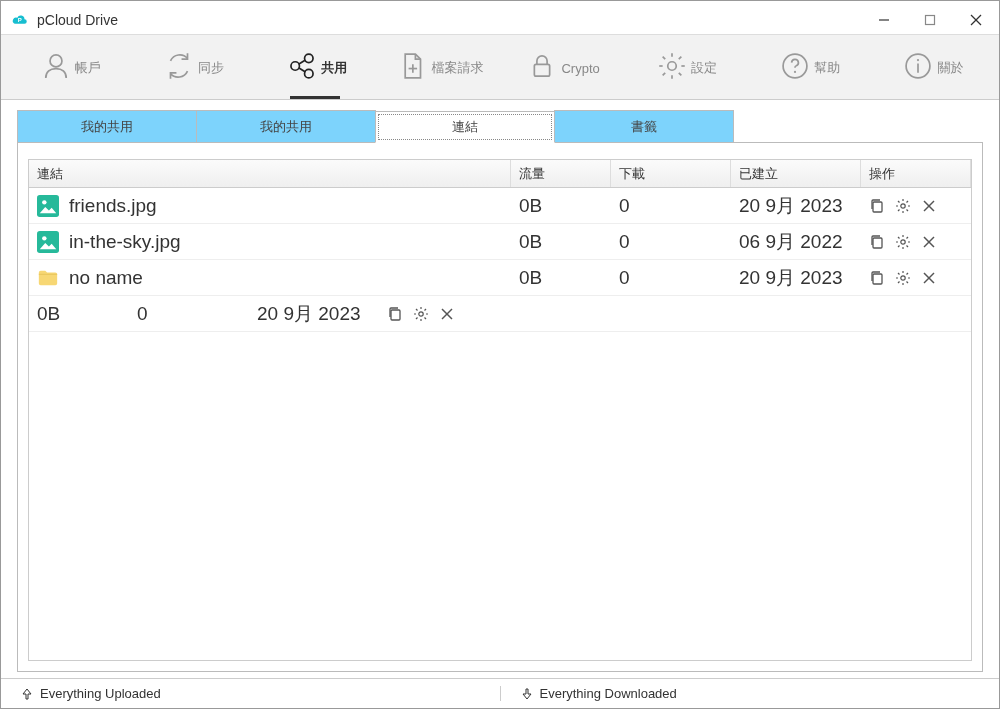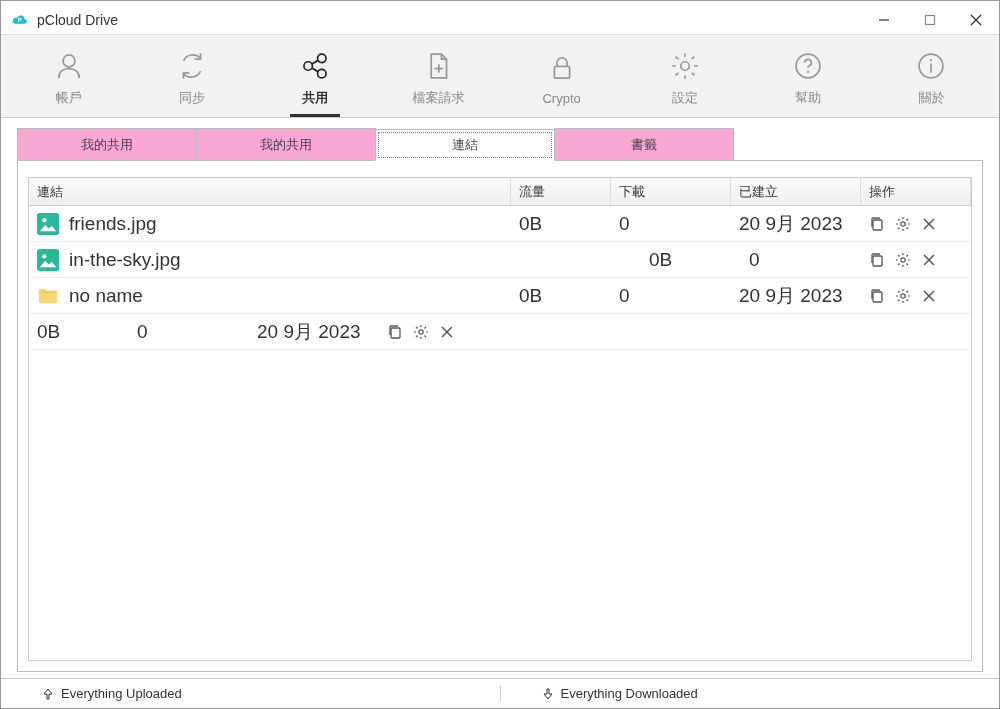"帳戶" .toolbar .tool { flex-direction: column -> none }
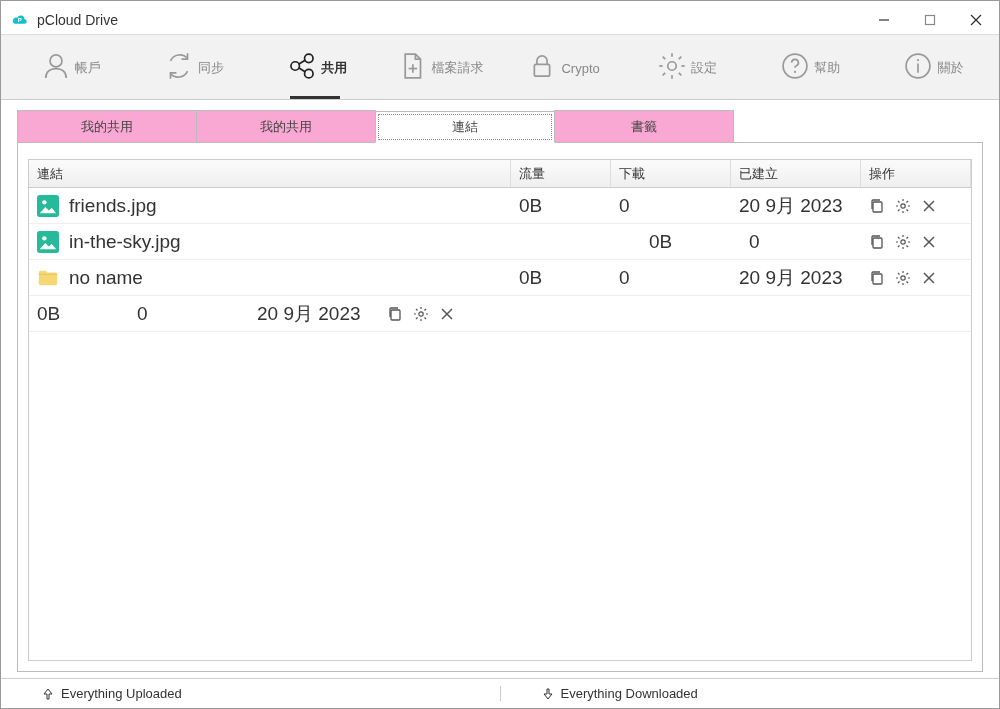"我的共用" .subtab { background: #f9a8d4 -> #7dd3fc }
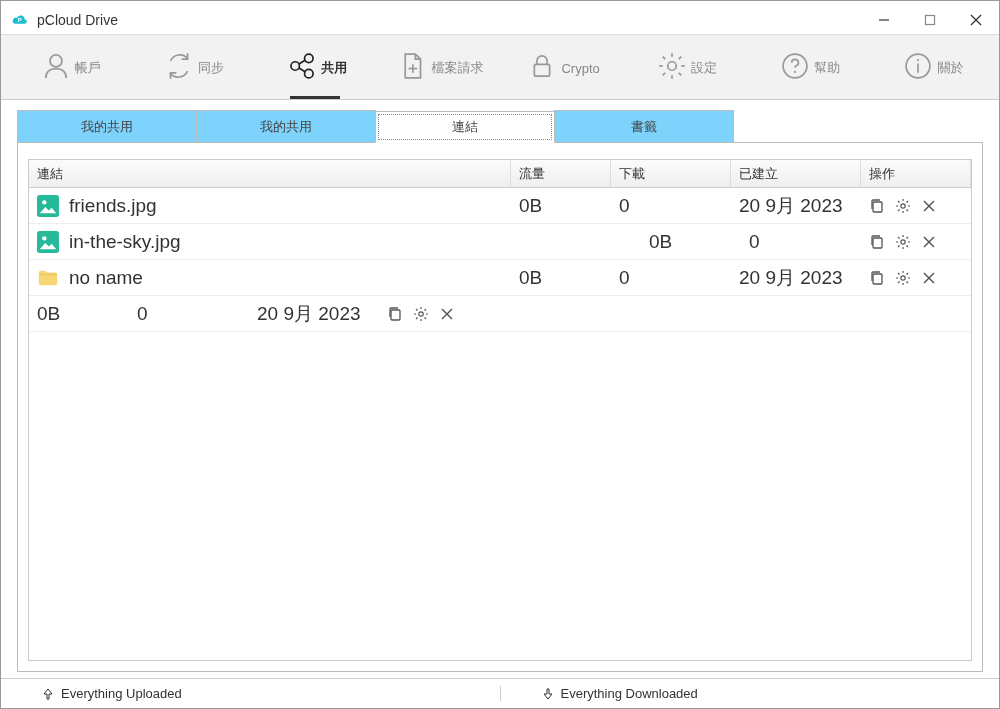"06 9月 2022" div.col { html: none -> <div>06 9月 2022</div> }
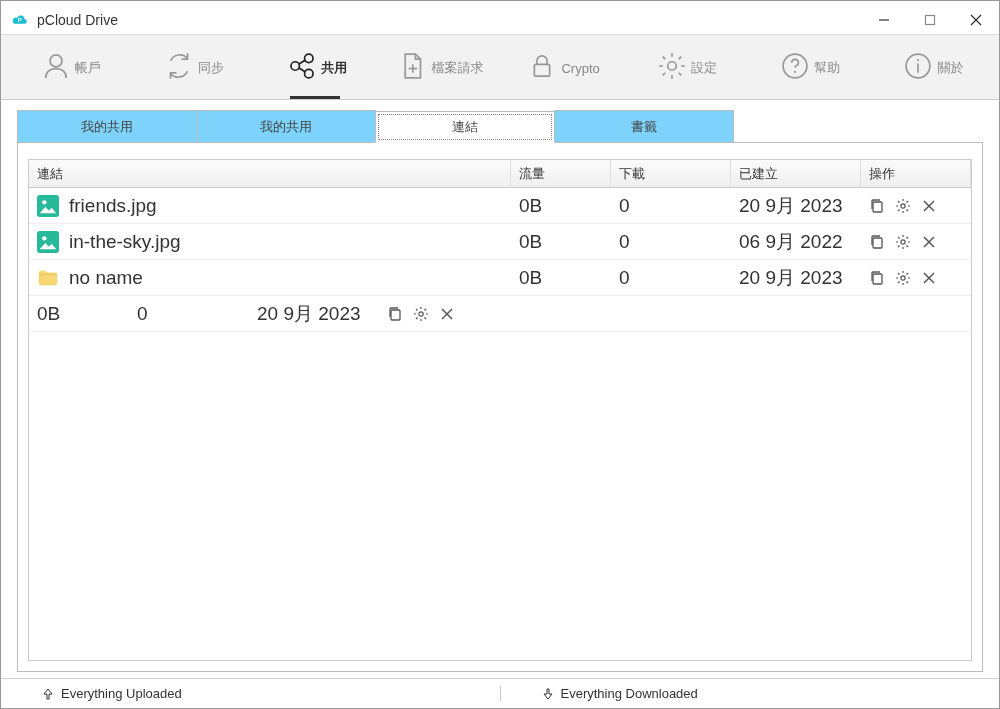"Everything Uploaded" .statusbar .half { padding: 0 42px -> 0 21px }
